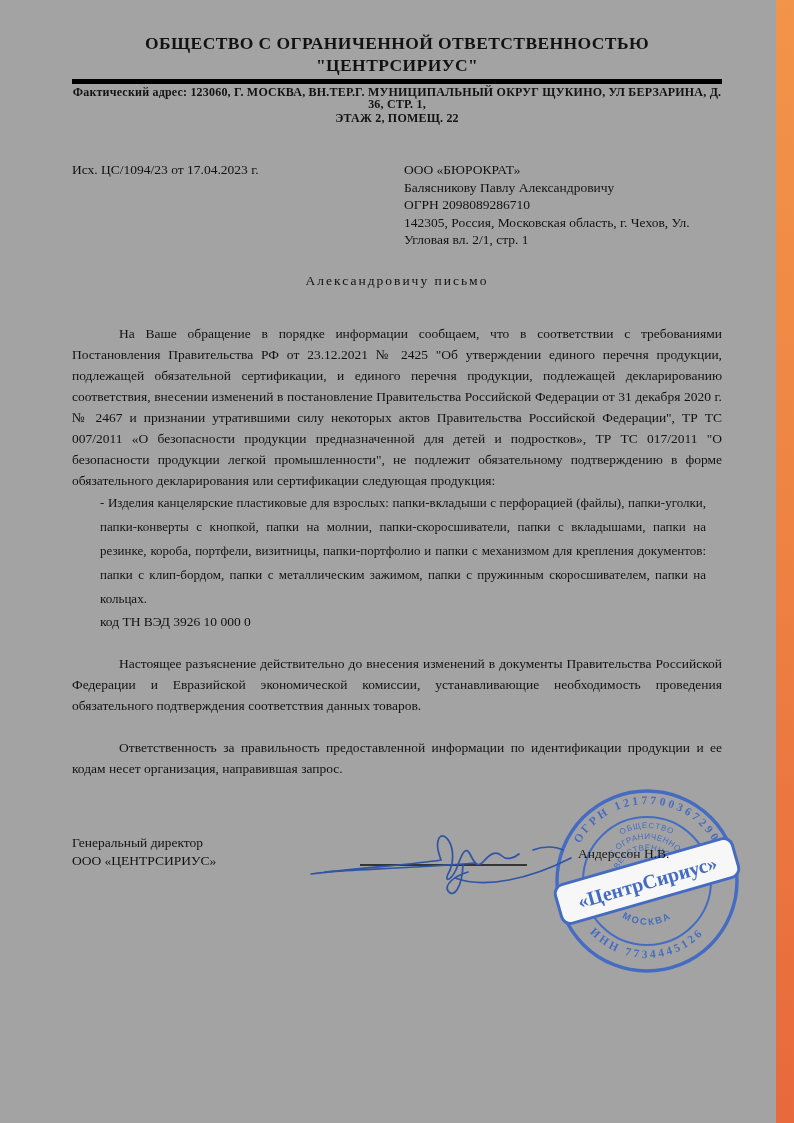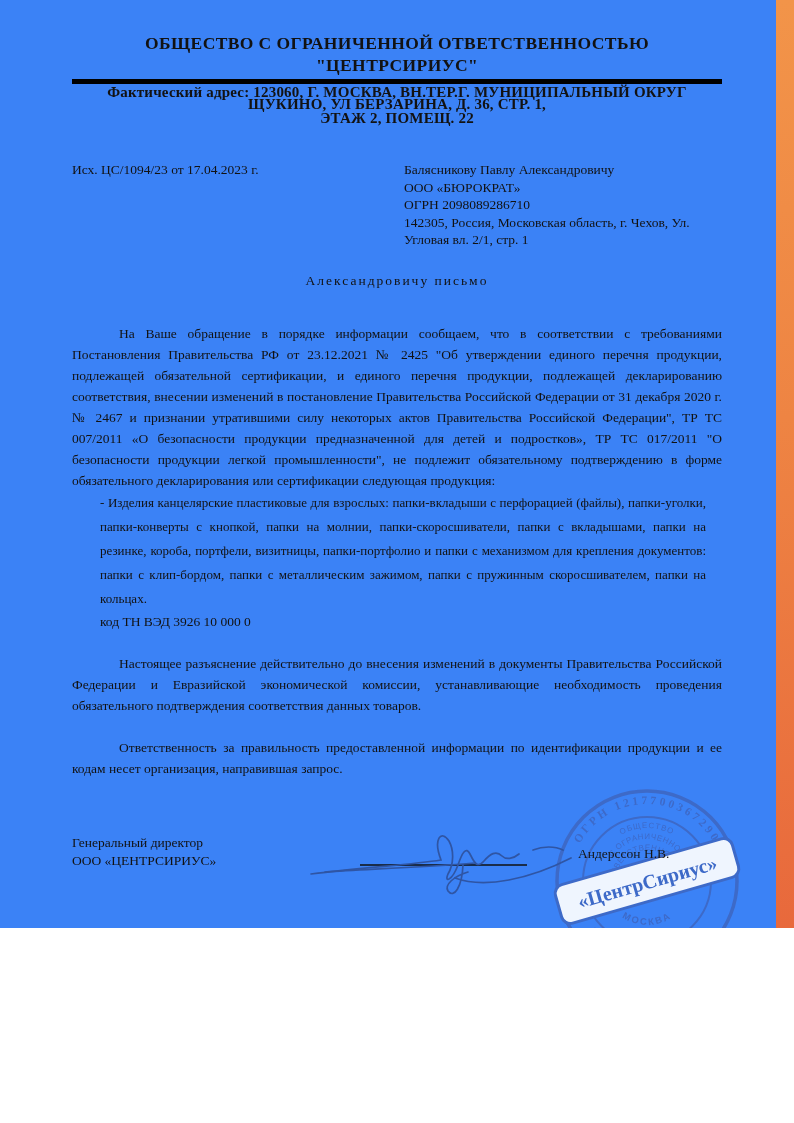"ОБЩЕСТВО С ОГРАНИЧЕННОЙ ОТВЕТСТВЕННОСТЬЮ" .page { background: #3b82f6 -> #a3a3a3; height: 928px -> 1123px }
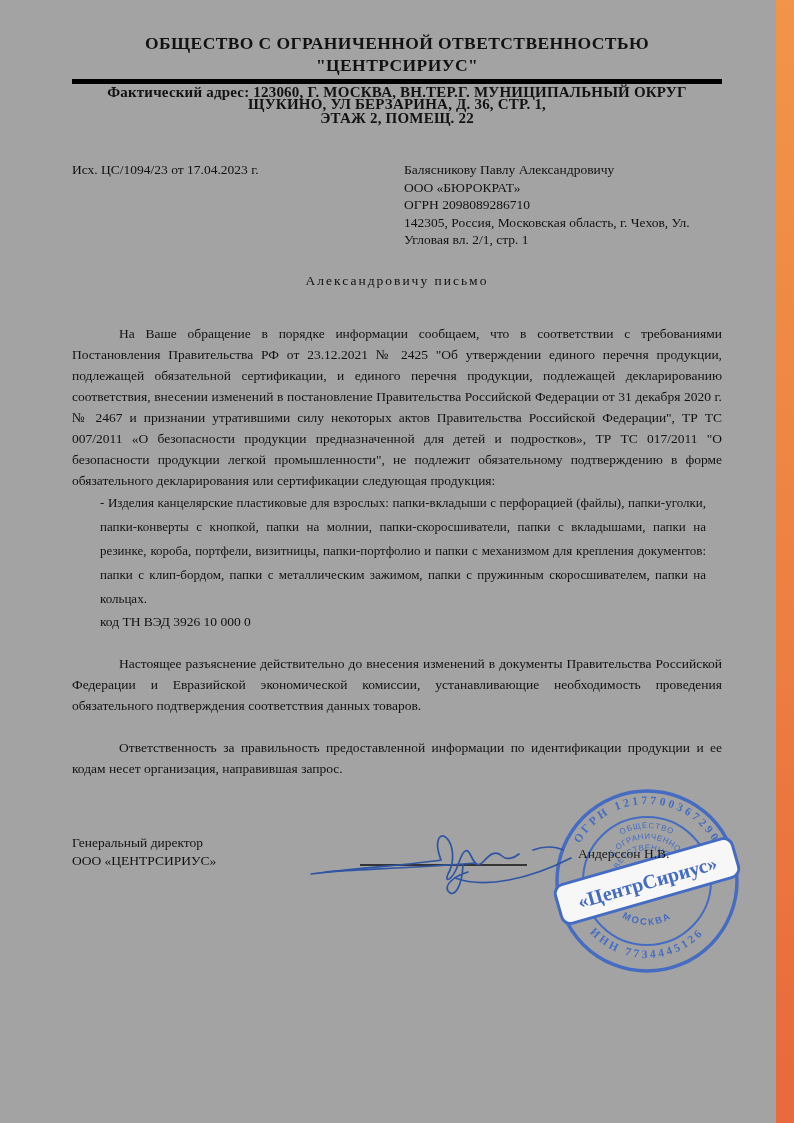"Фактический адрес: 123060, Г. МОСКВА," .lh-address { font-size: 15px -> 12px }
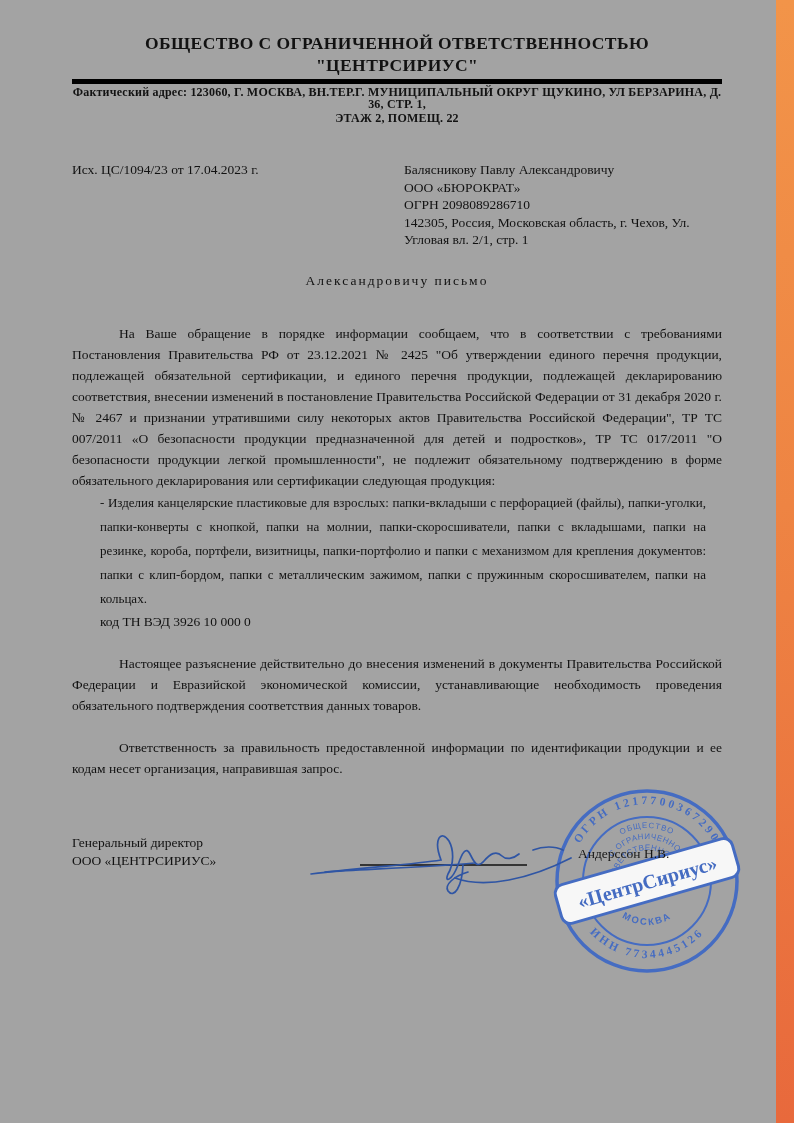"Балясникову Павлу Александровичу" div { order: before "ООО «БЮРОКРАТ»" -> after "ООО «БЮРОКРАТ»" }
